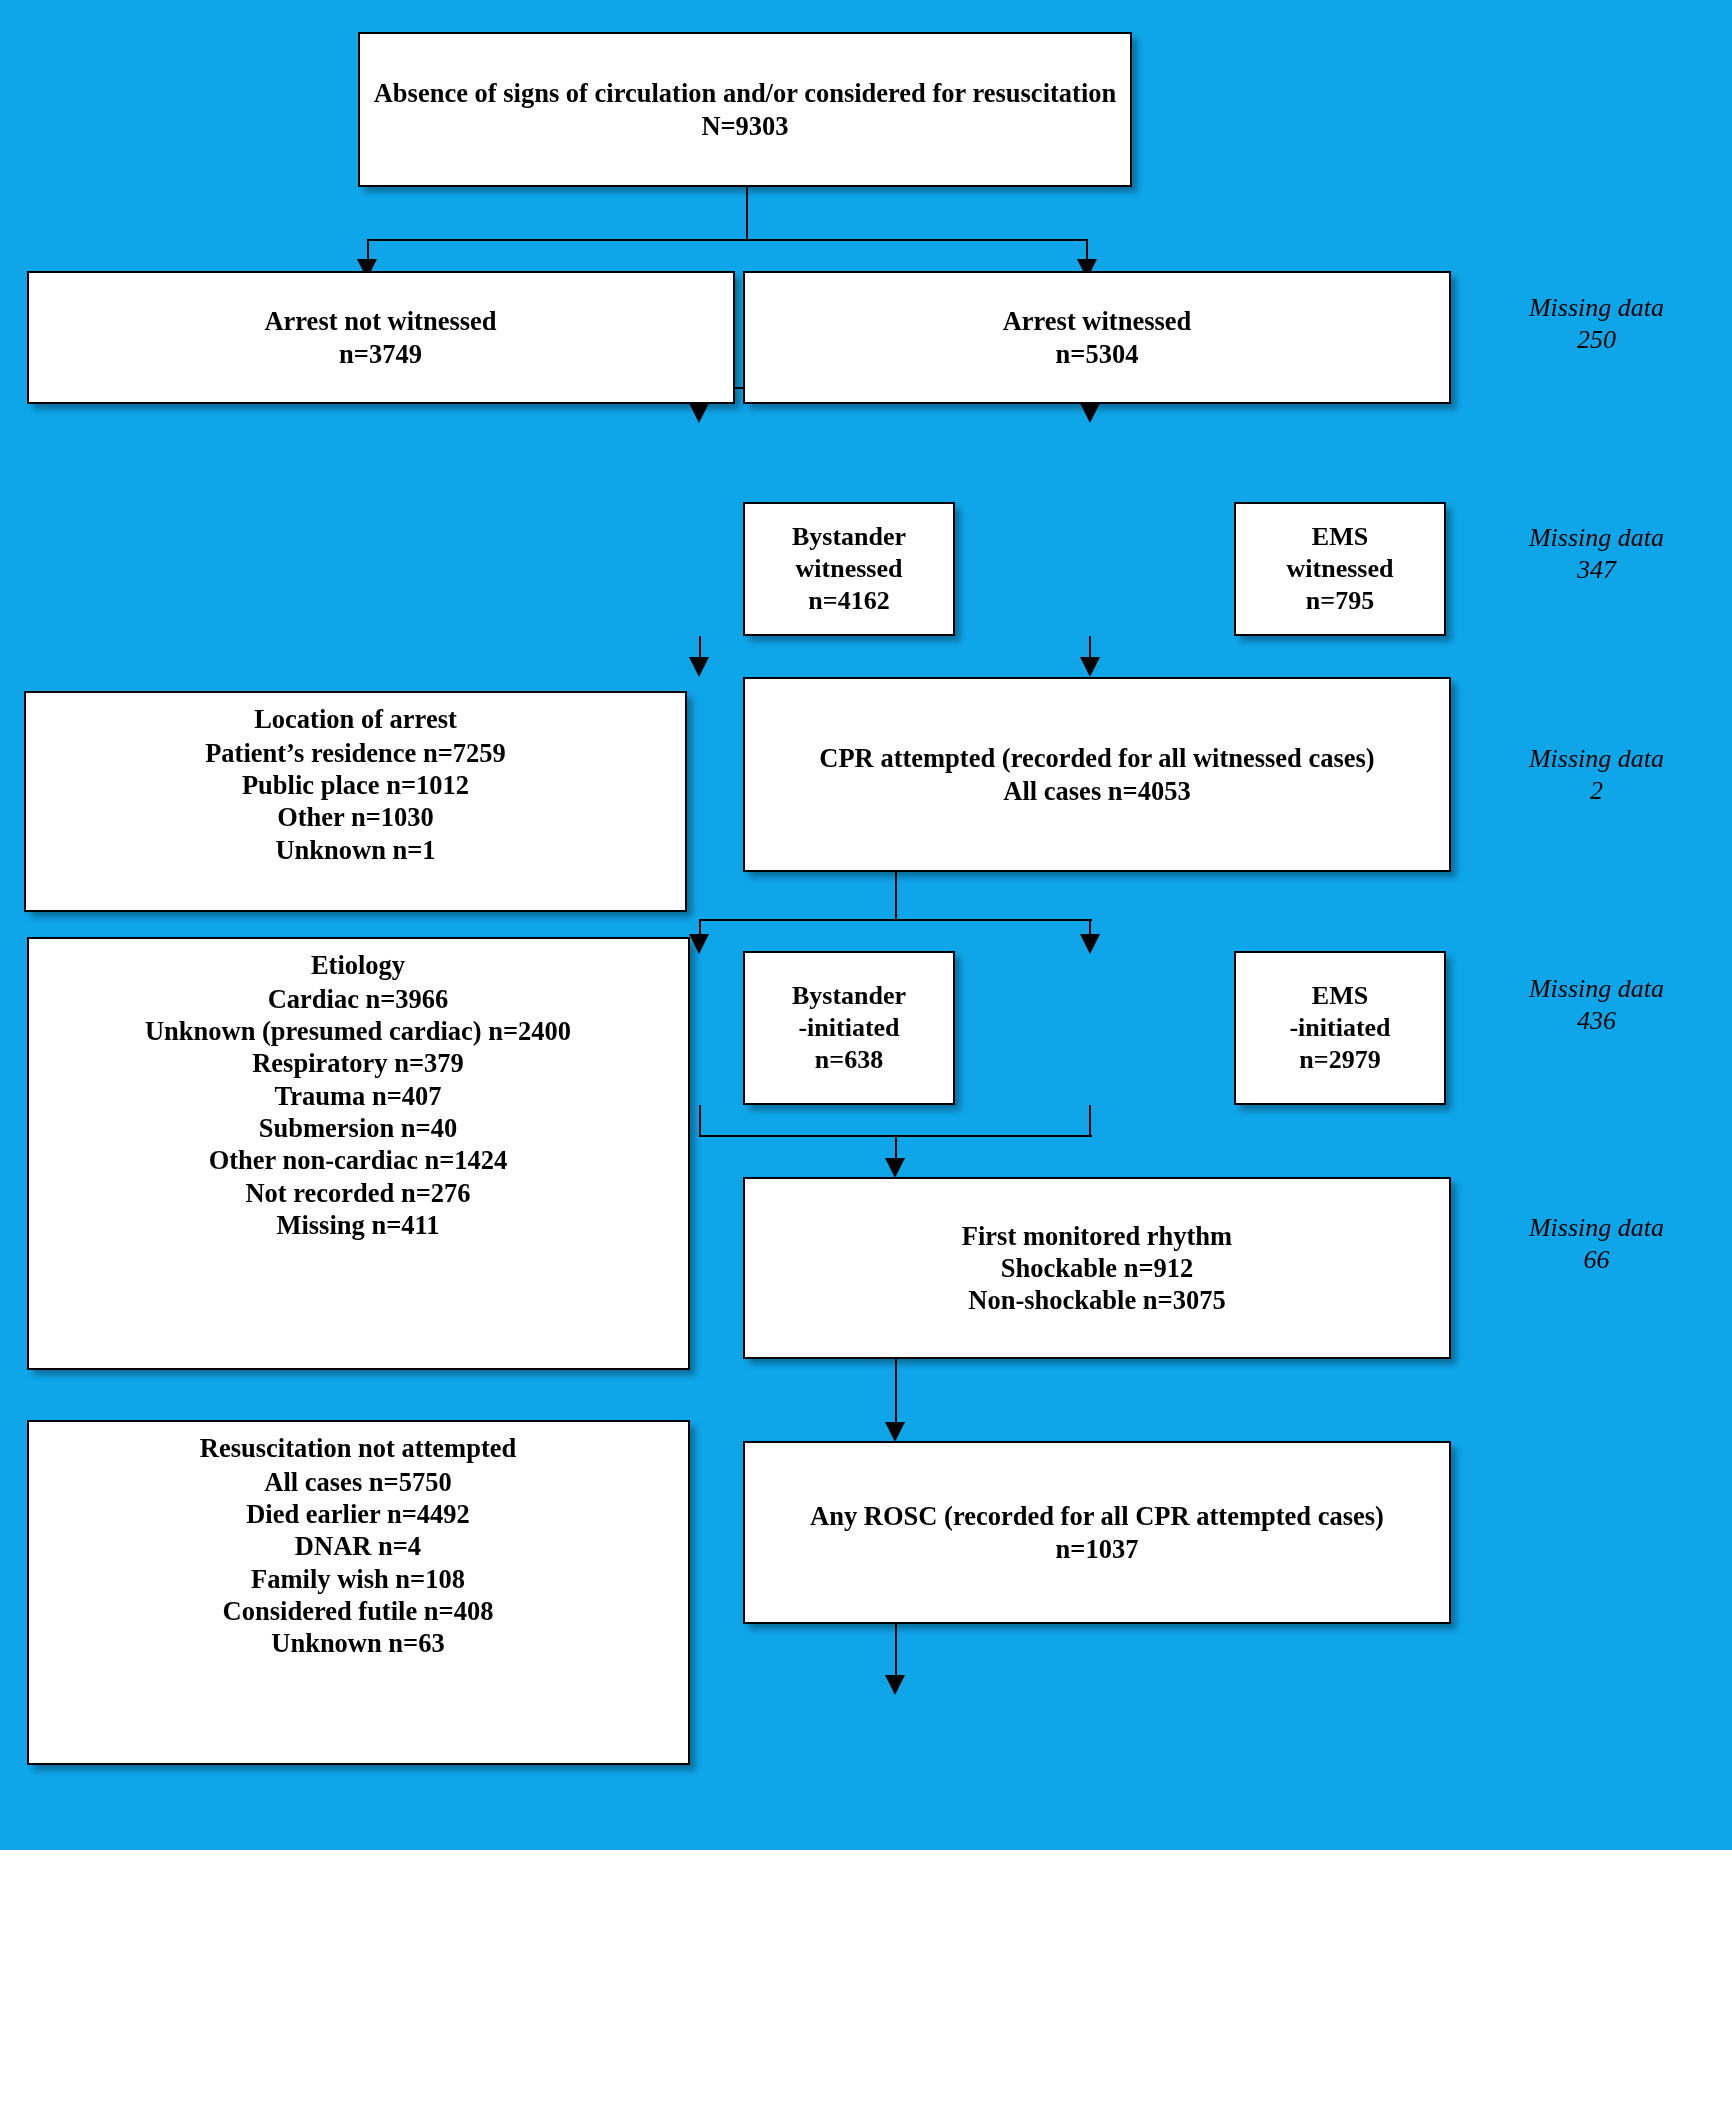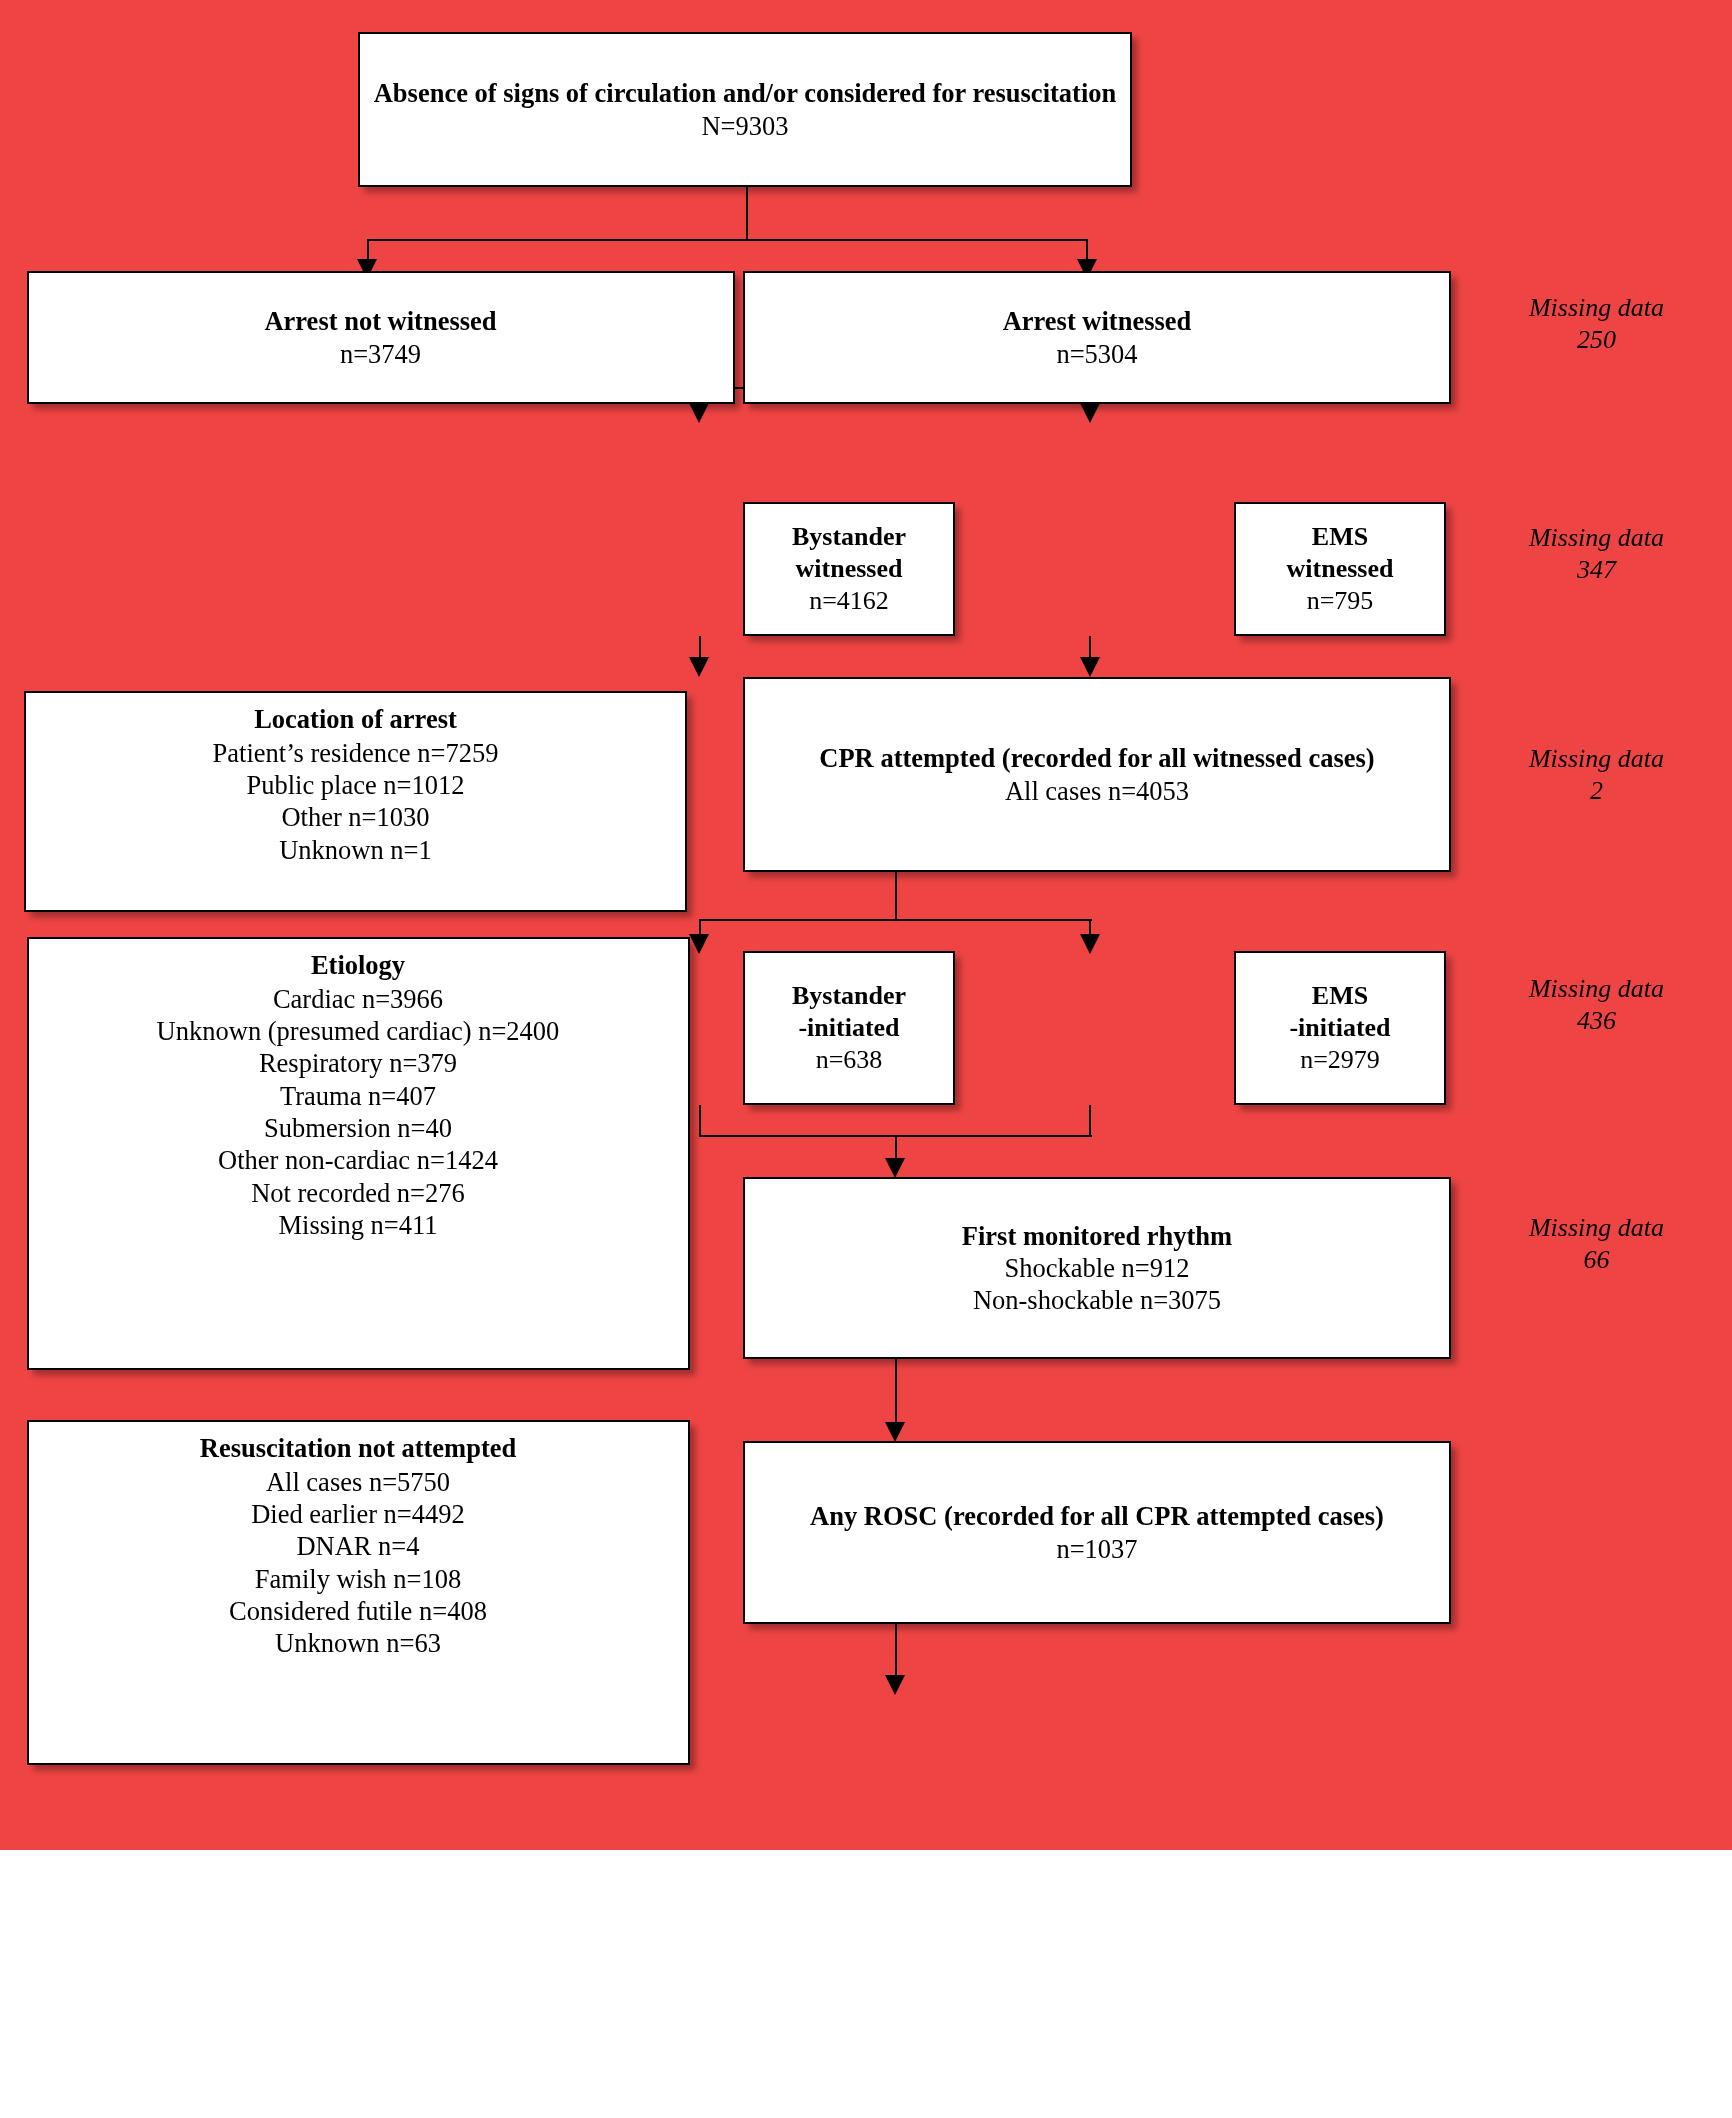"Absence of signs of circulation" #canvas { background: #ef4444 -> #0ea5e9 }
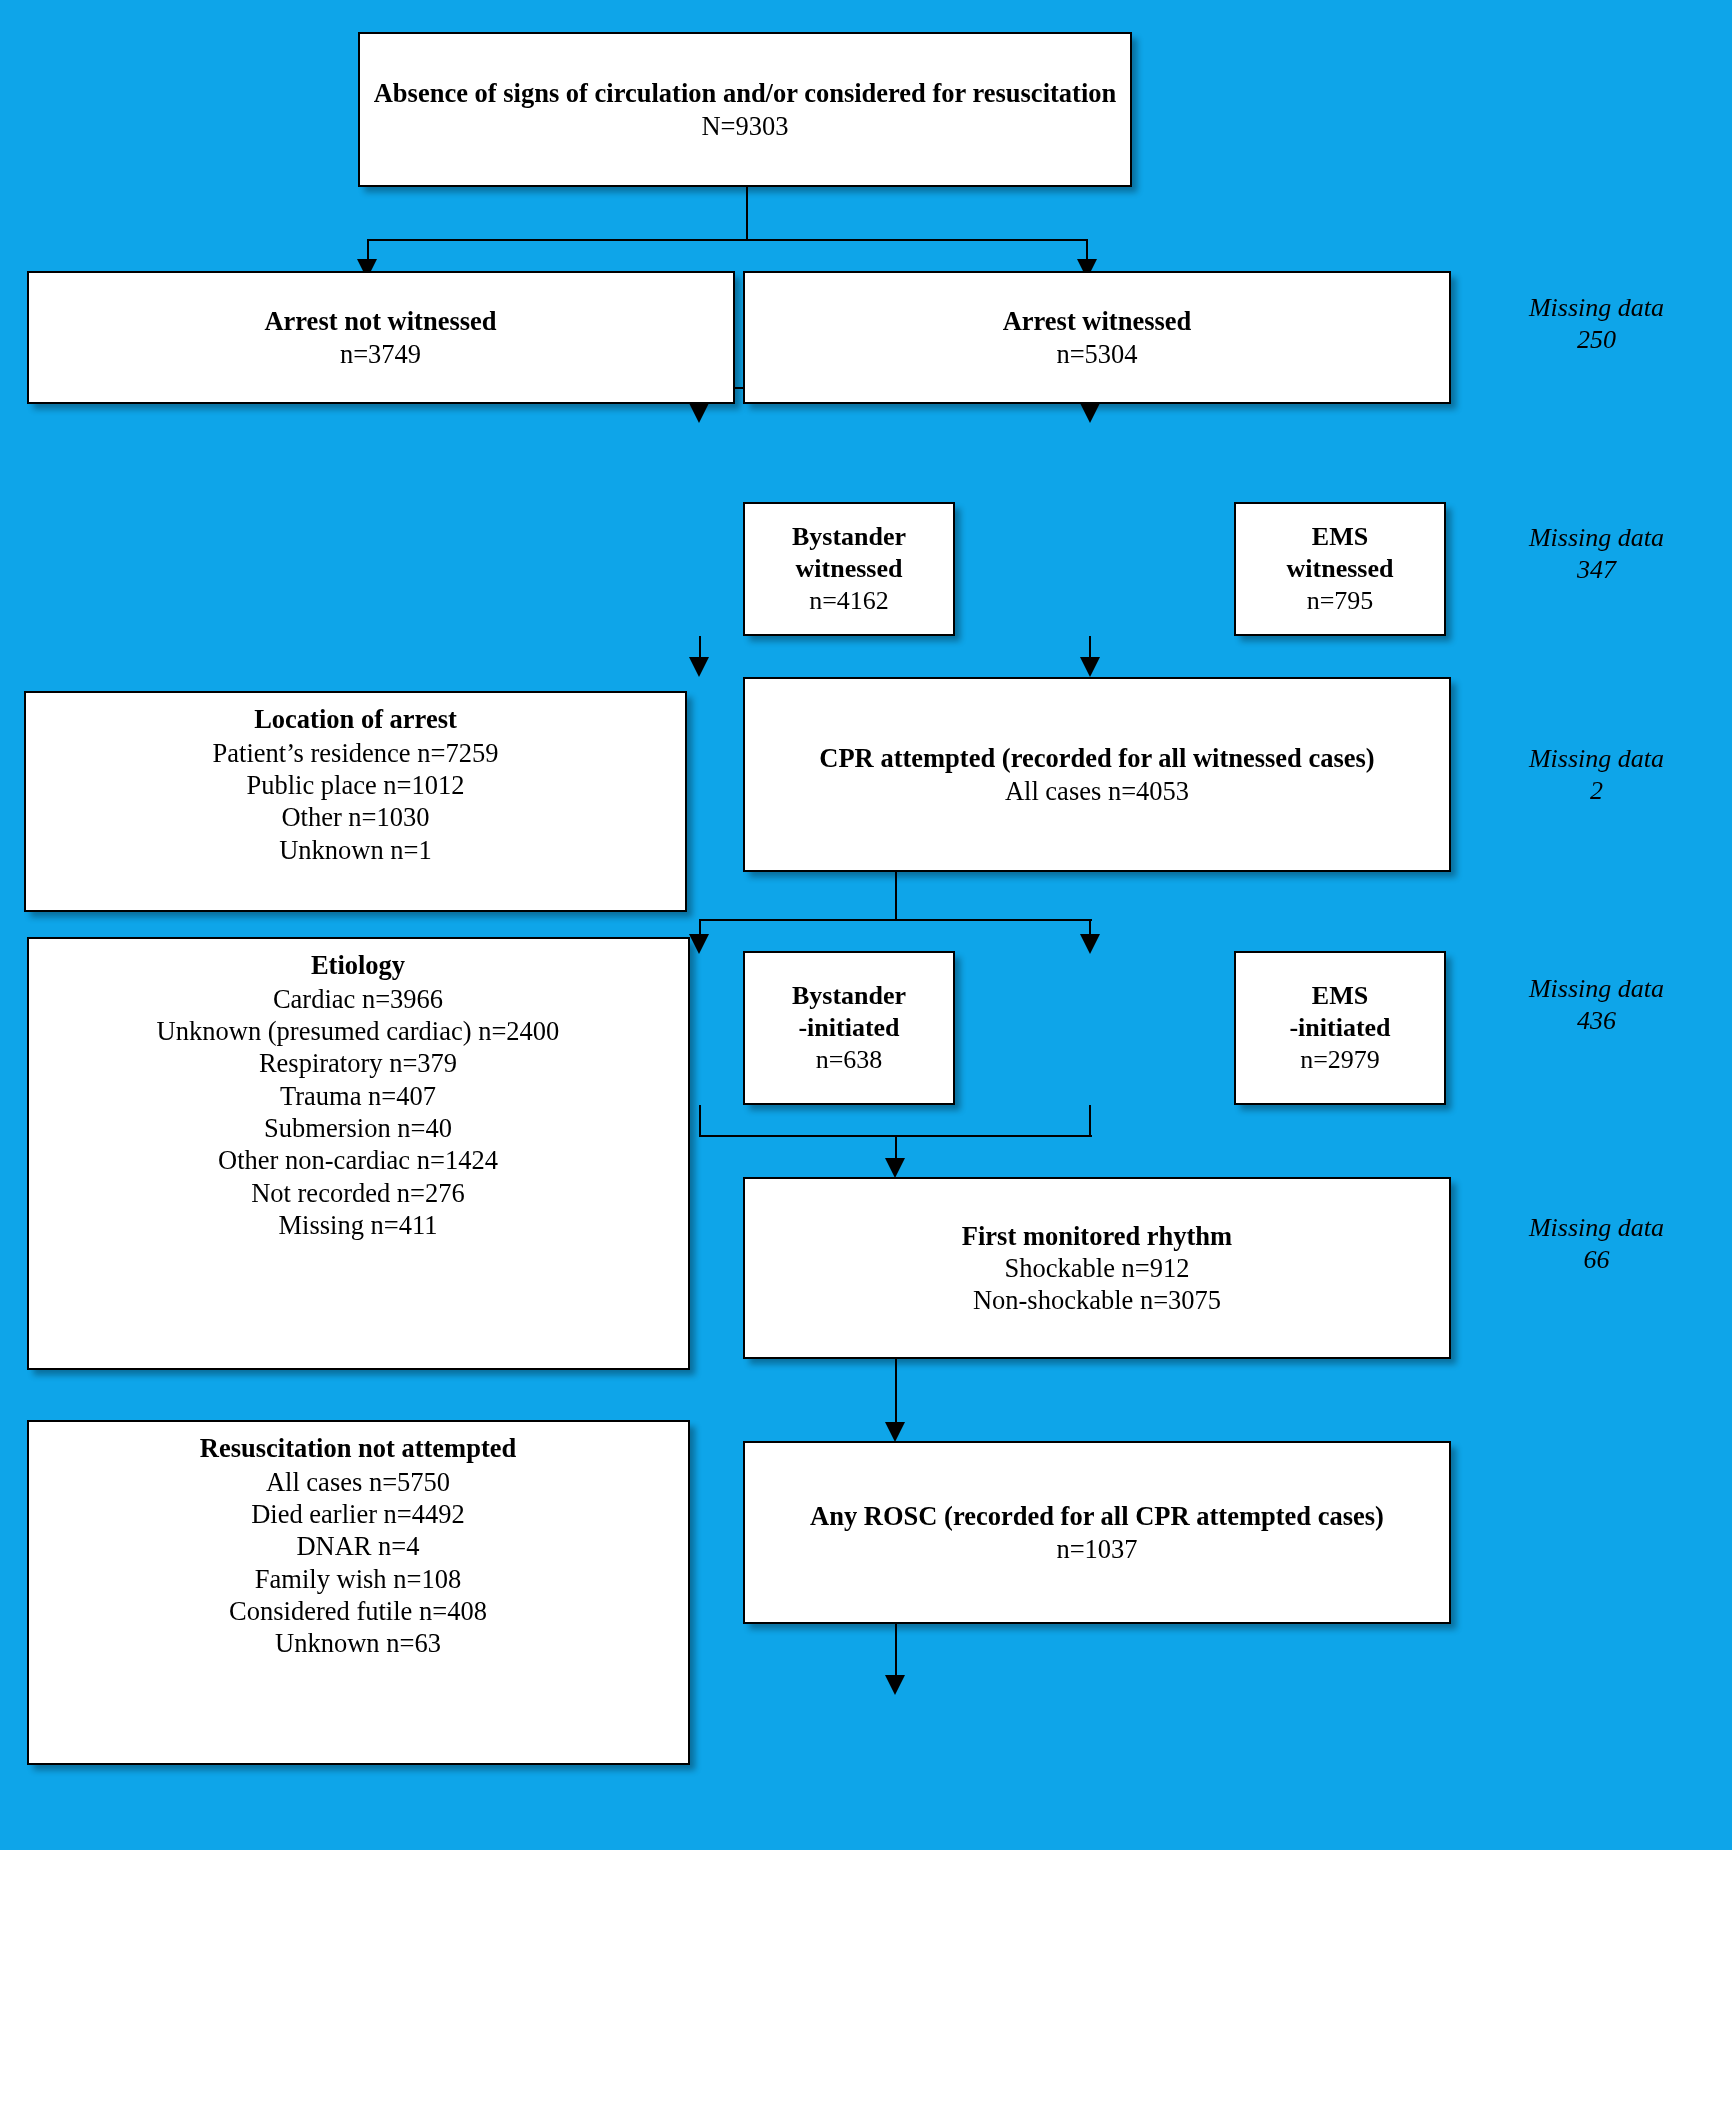"N=9303" .box .ln { font-weight: normal -> bold }
